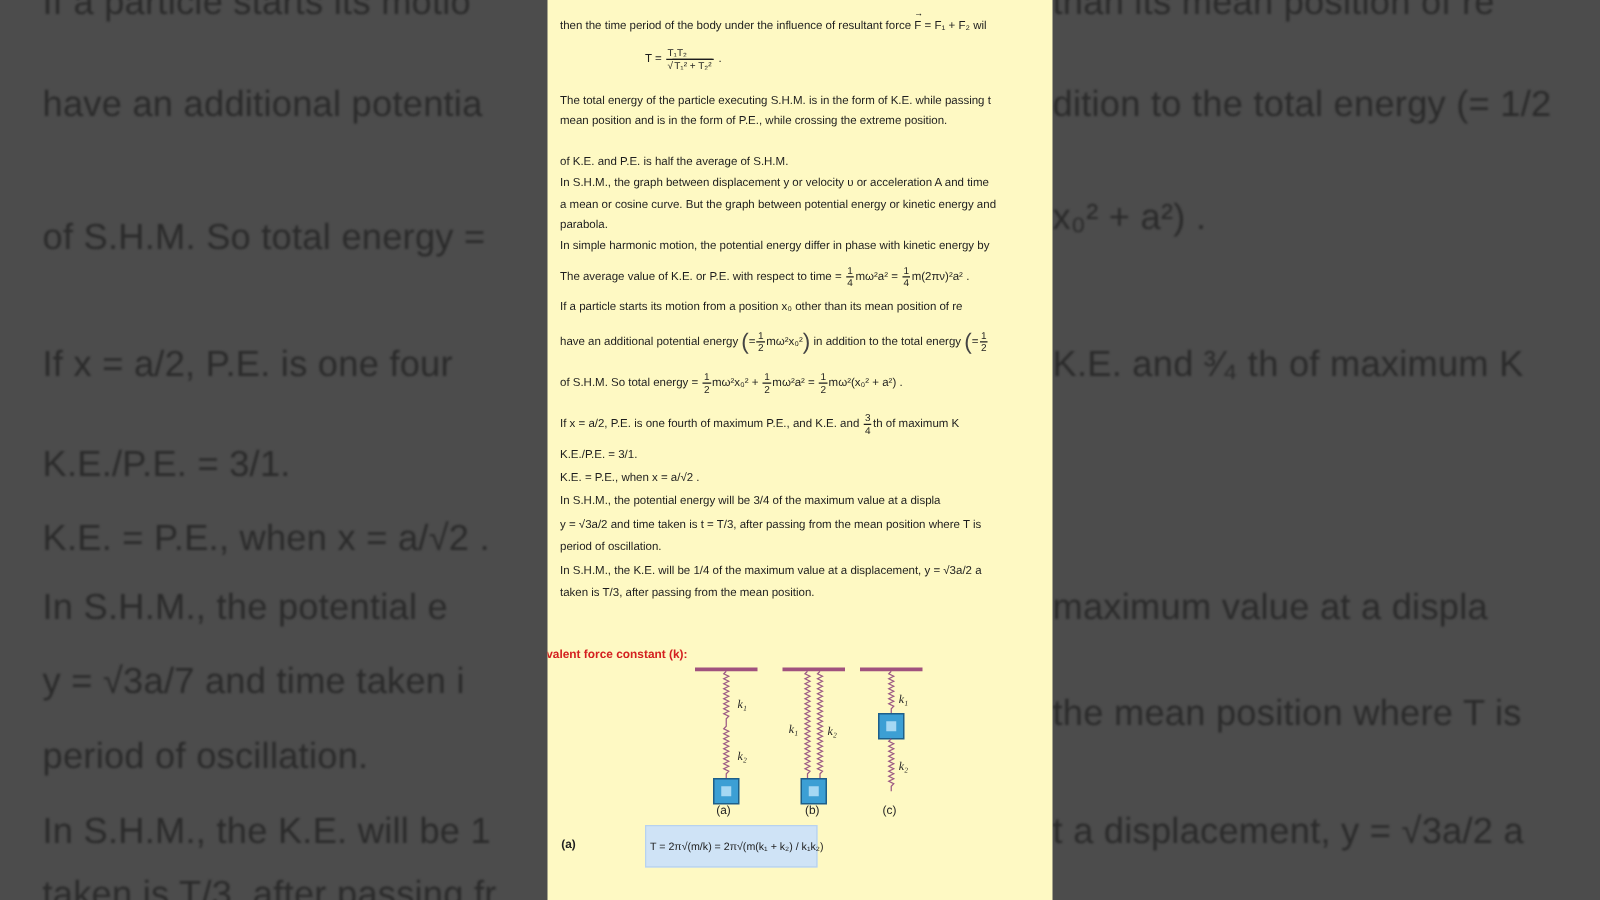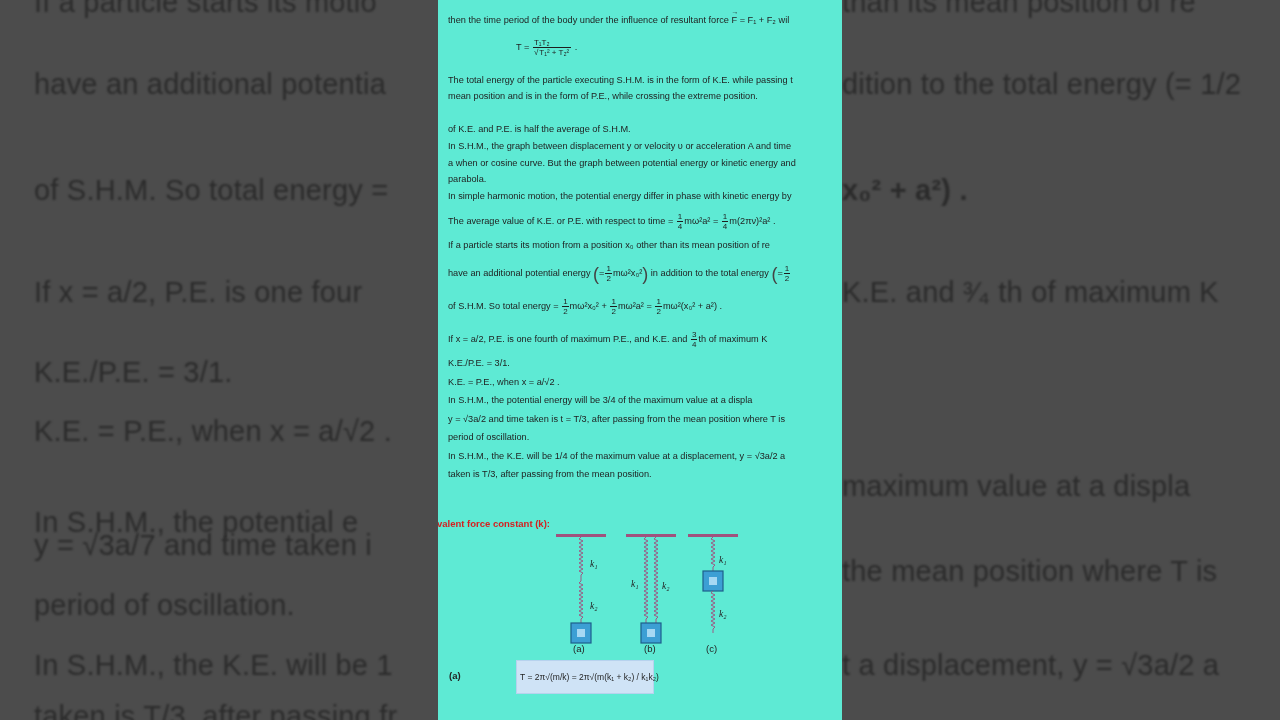"then the time period of" .page { background: #5eead4 -> #fef9c3 }
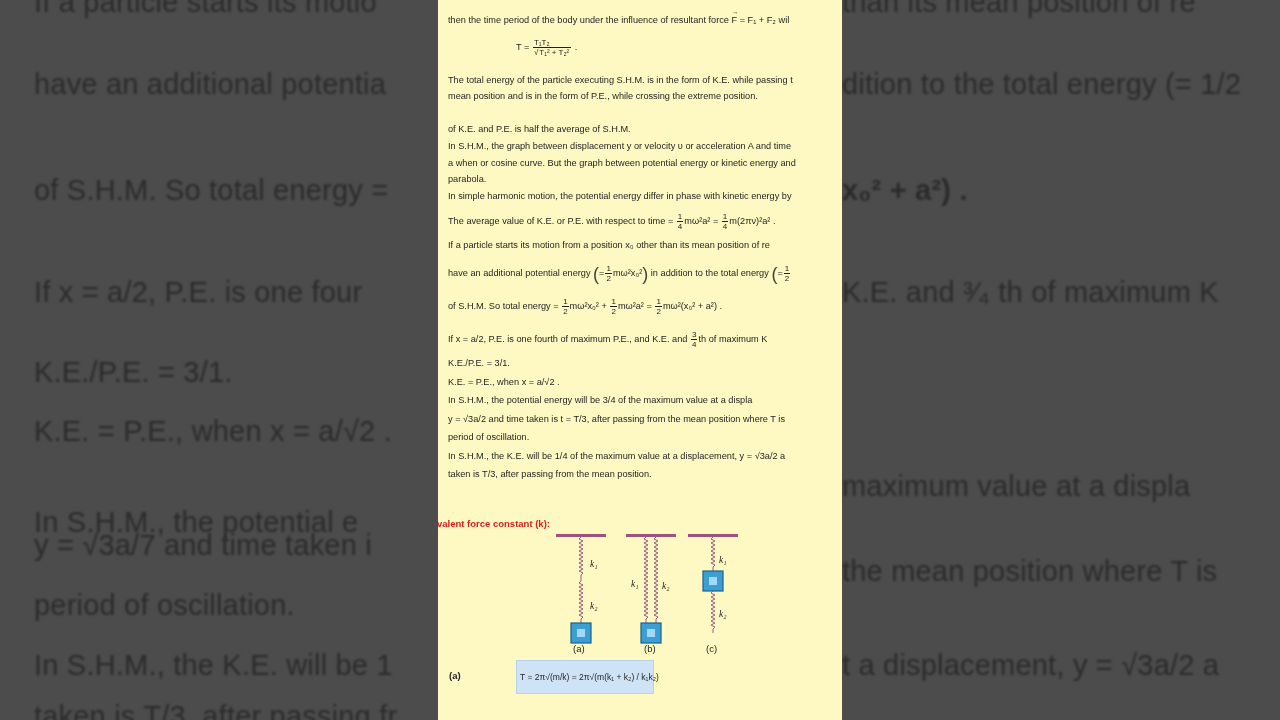"a when or cosine curve." div.ln { text: when -> mean }
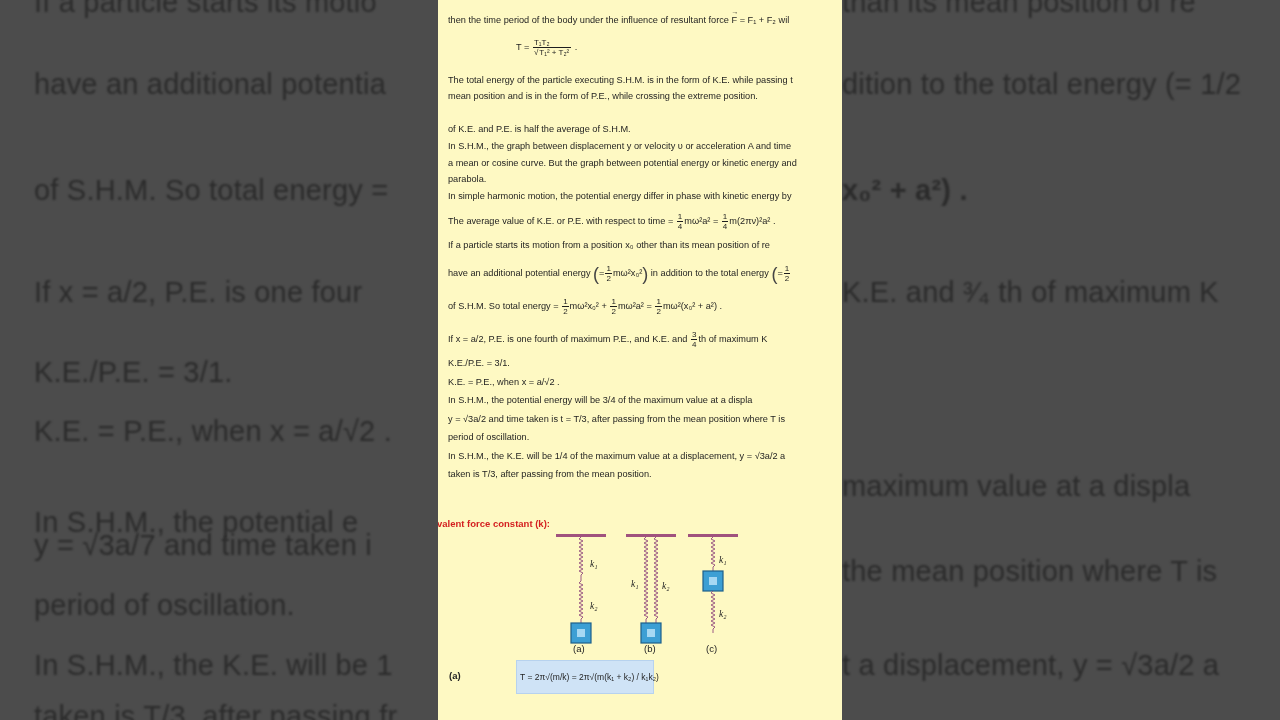"x₀² + a²) ." div.bg-line { font-weight: bold -> none; top: 174px -> 158px }
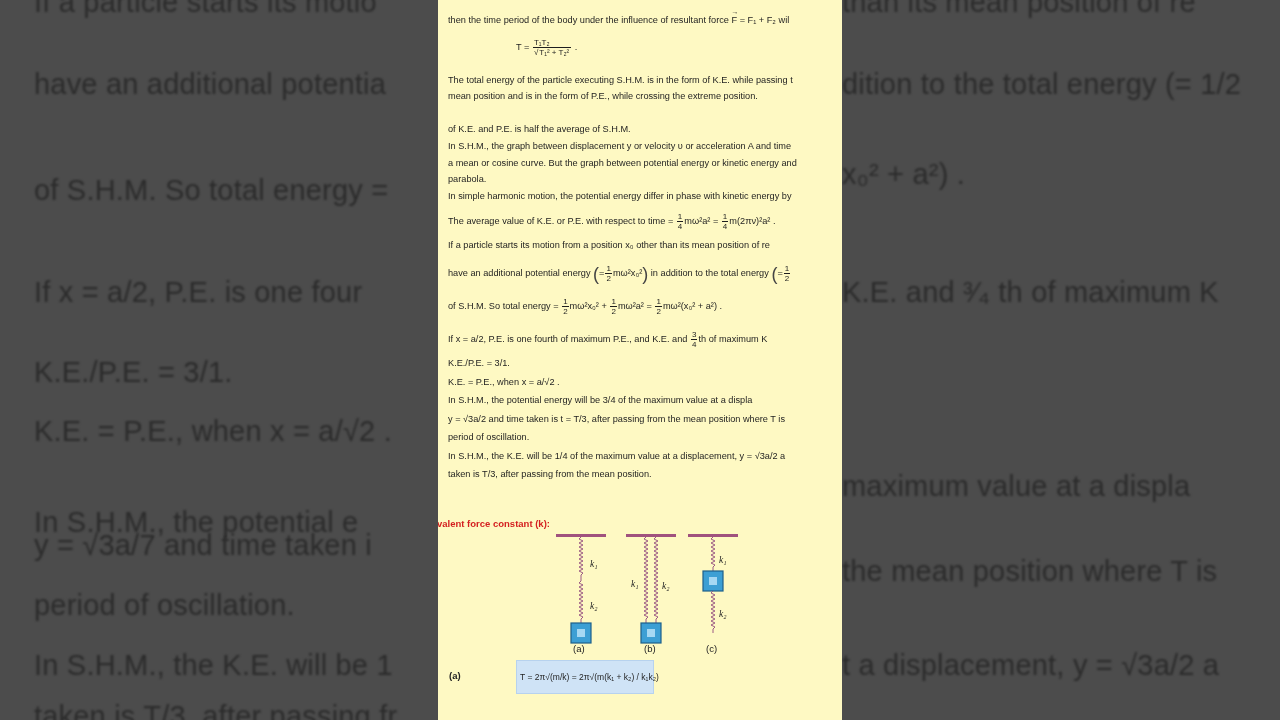"In S.H.M., the potential e" div.bg-line { margin-top: 36px -> none }
